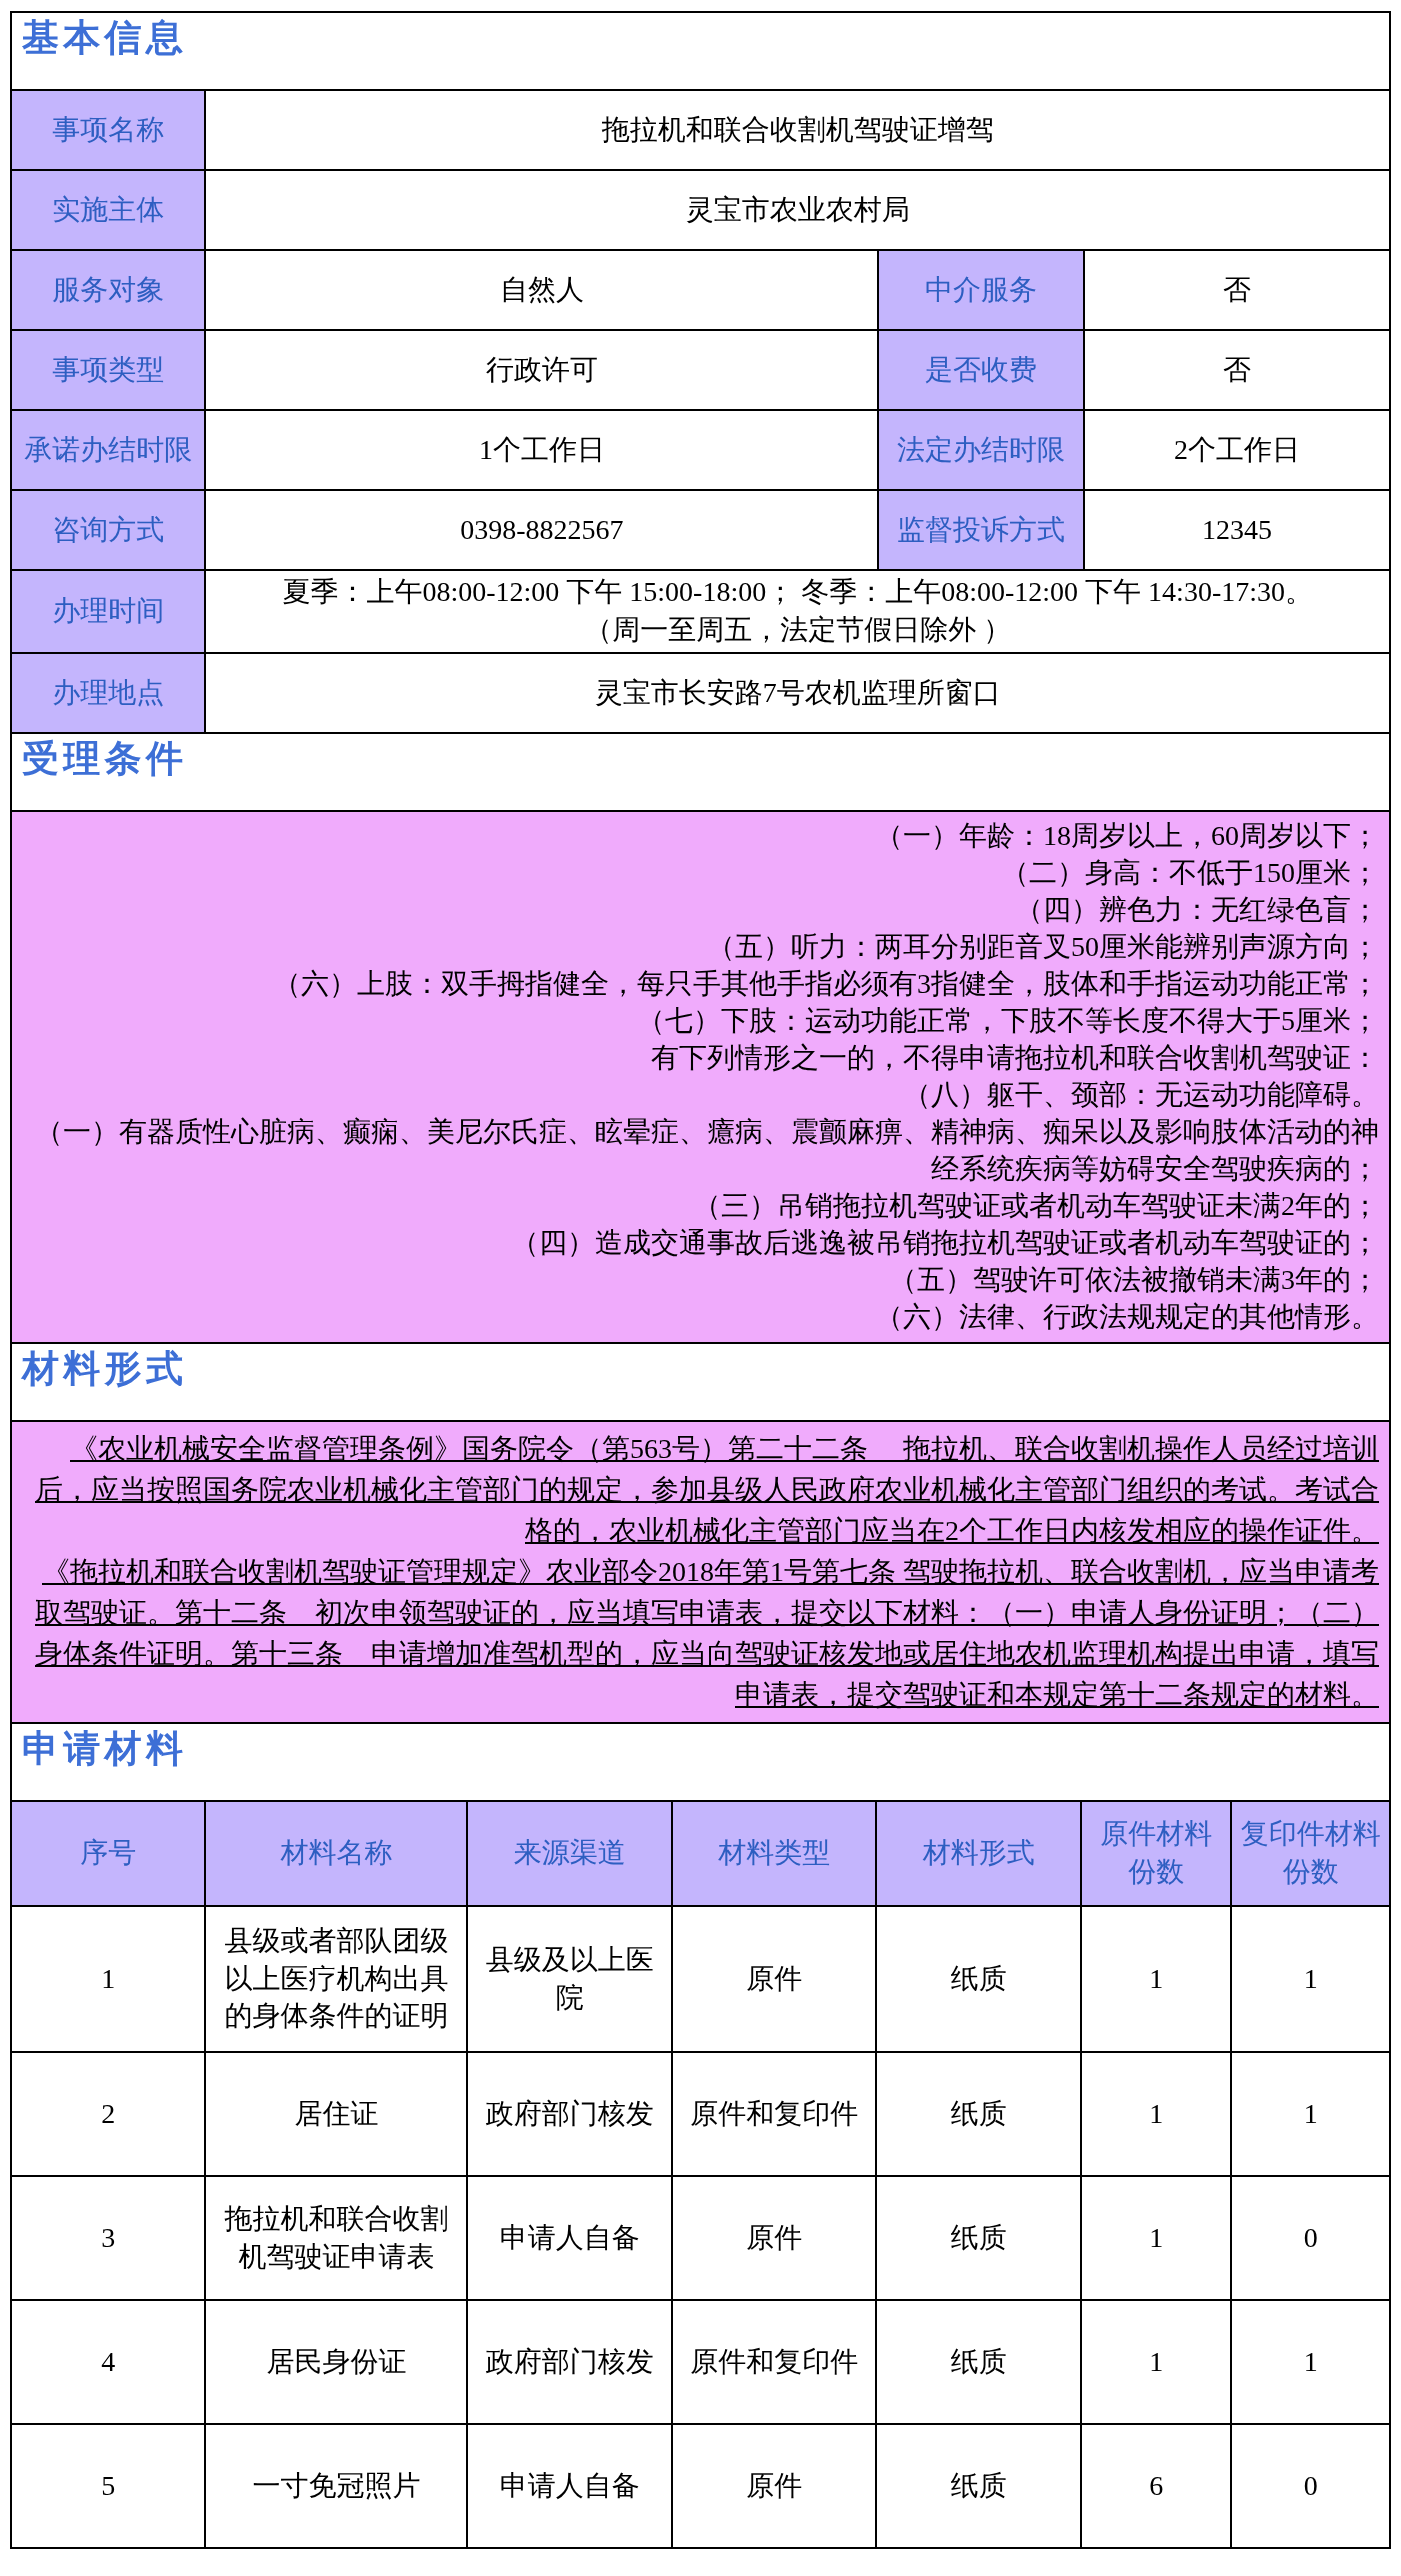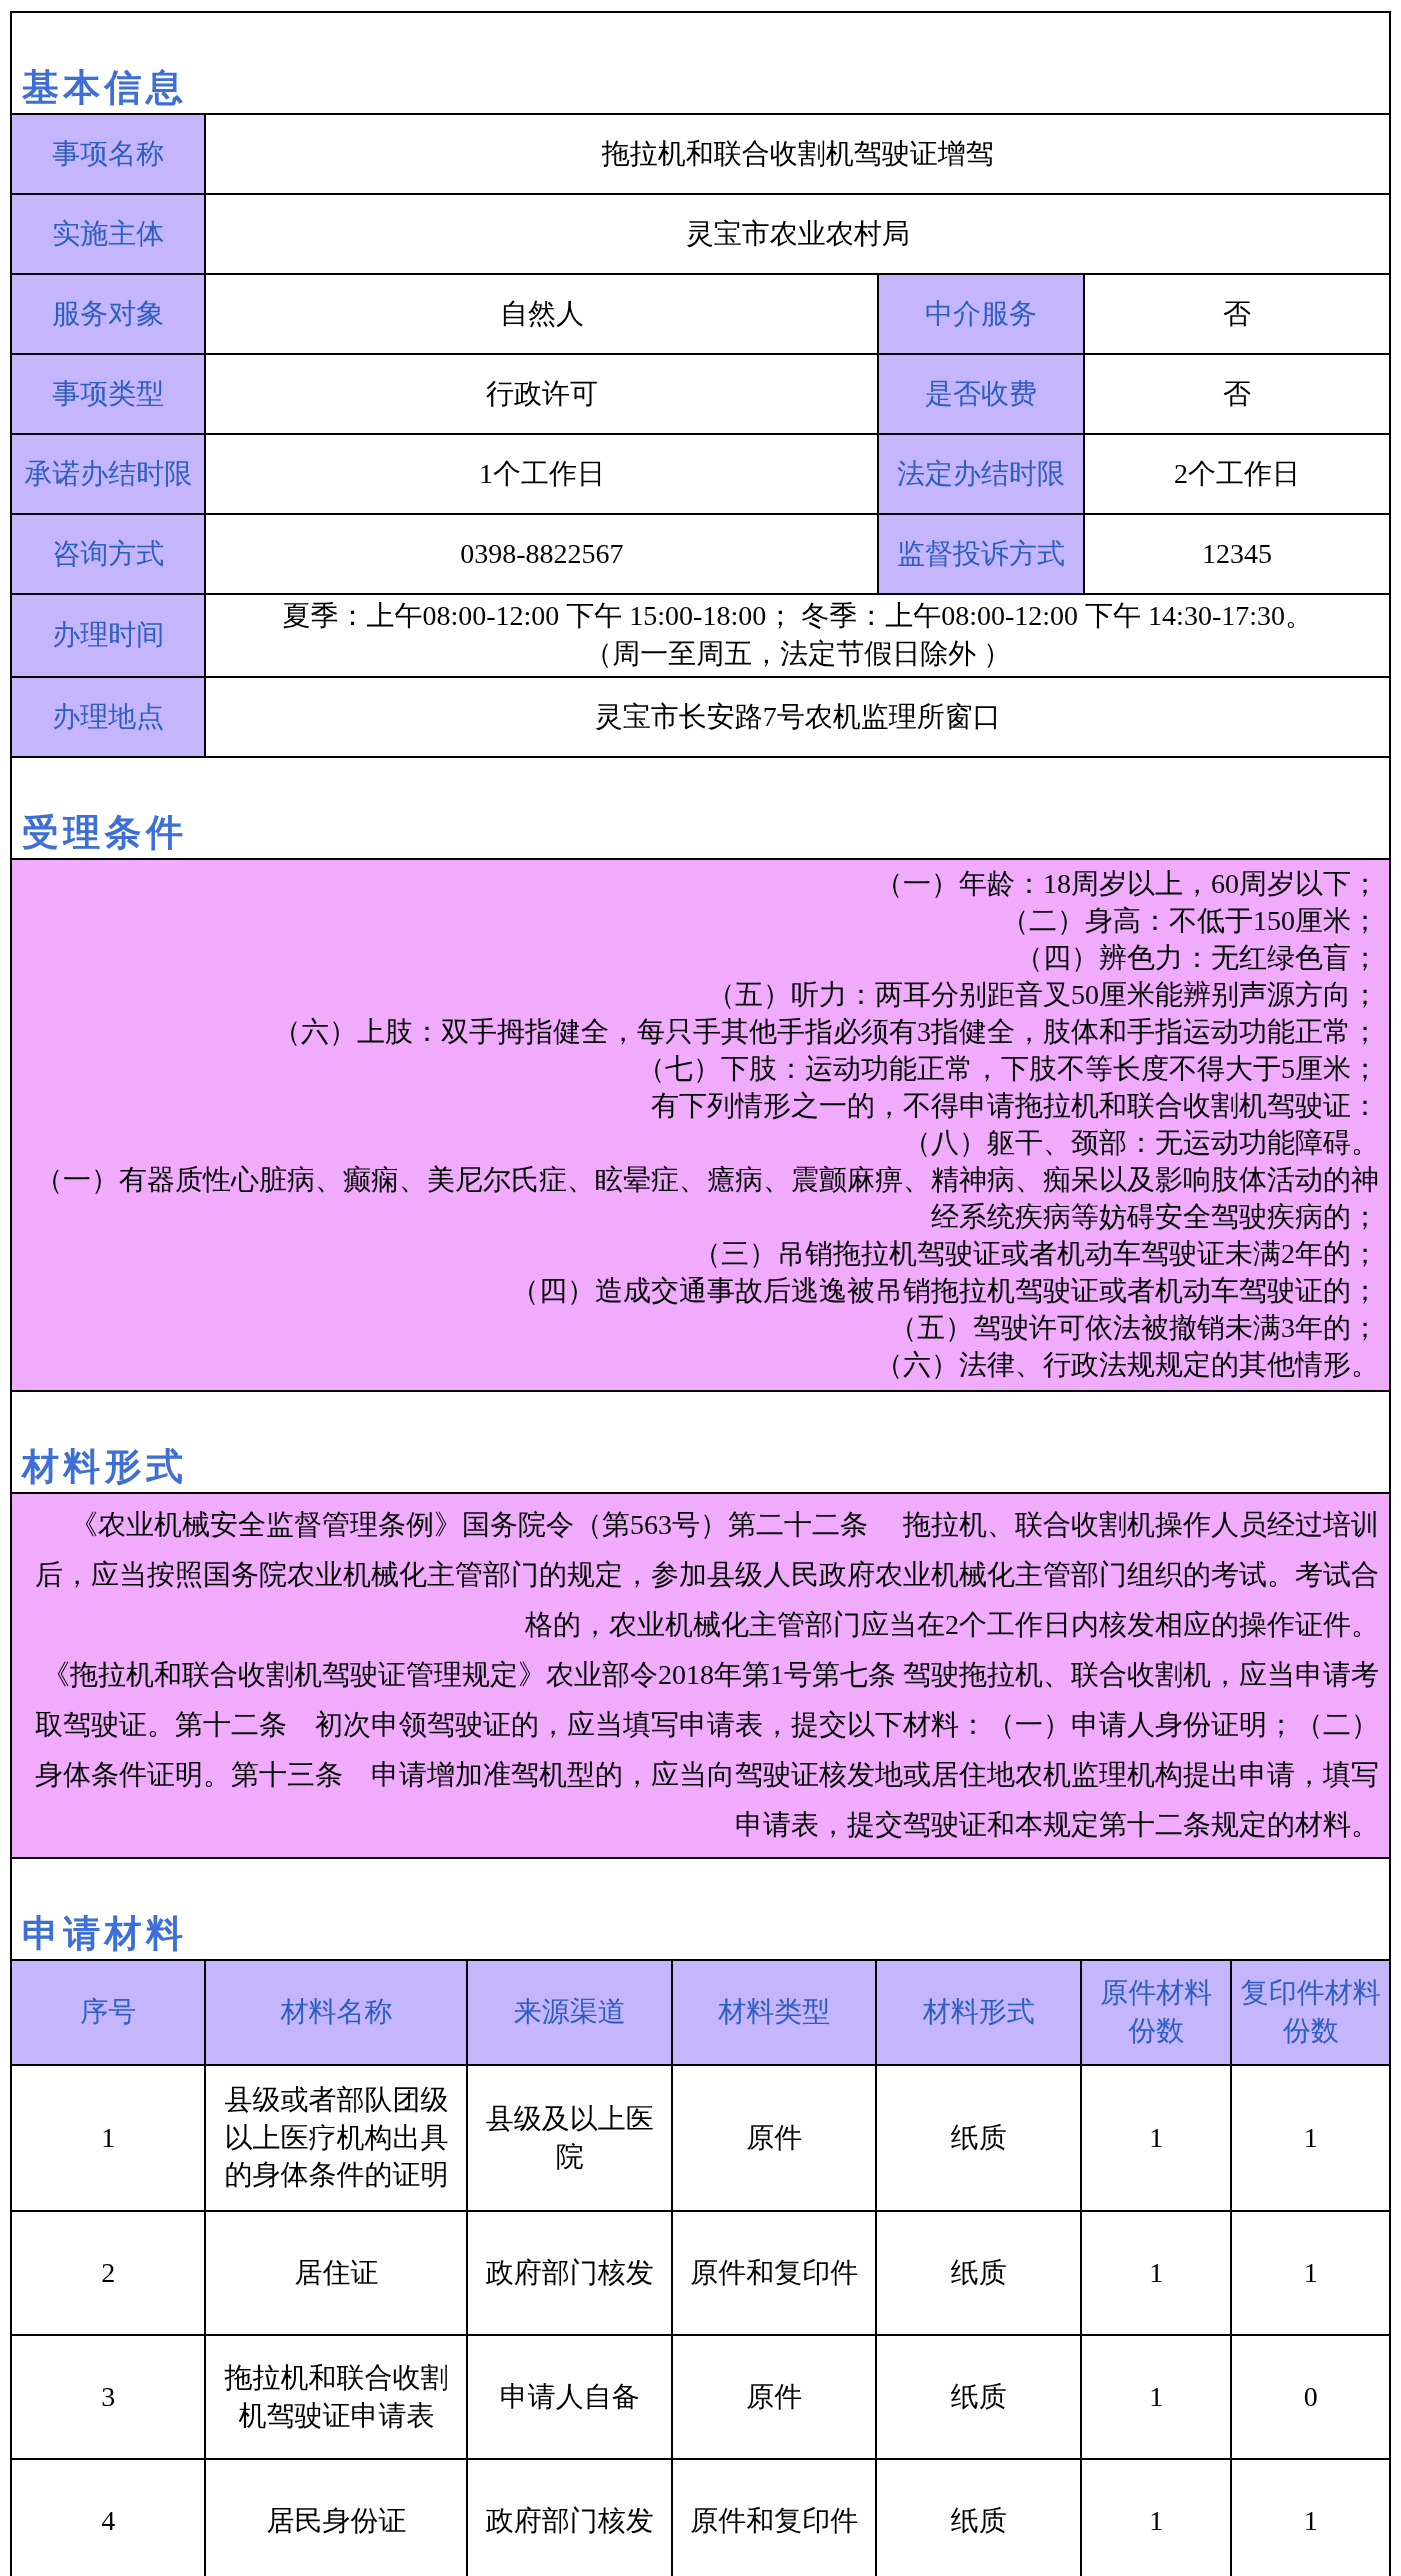"基本信息" .section-box { align-items: flex-end -> flex-start; height: 104px -> 80px }
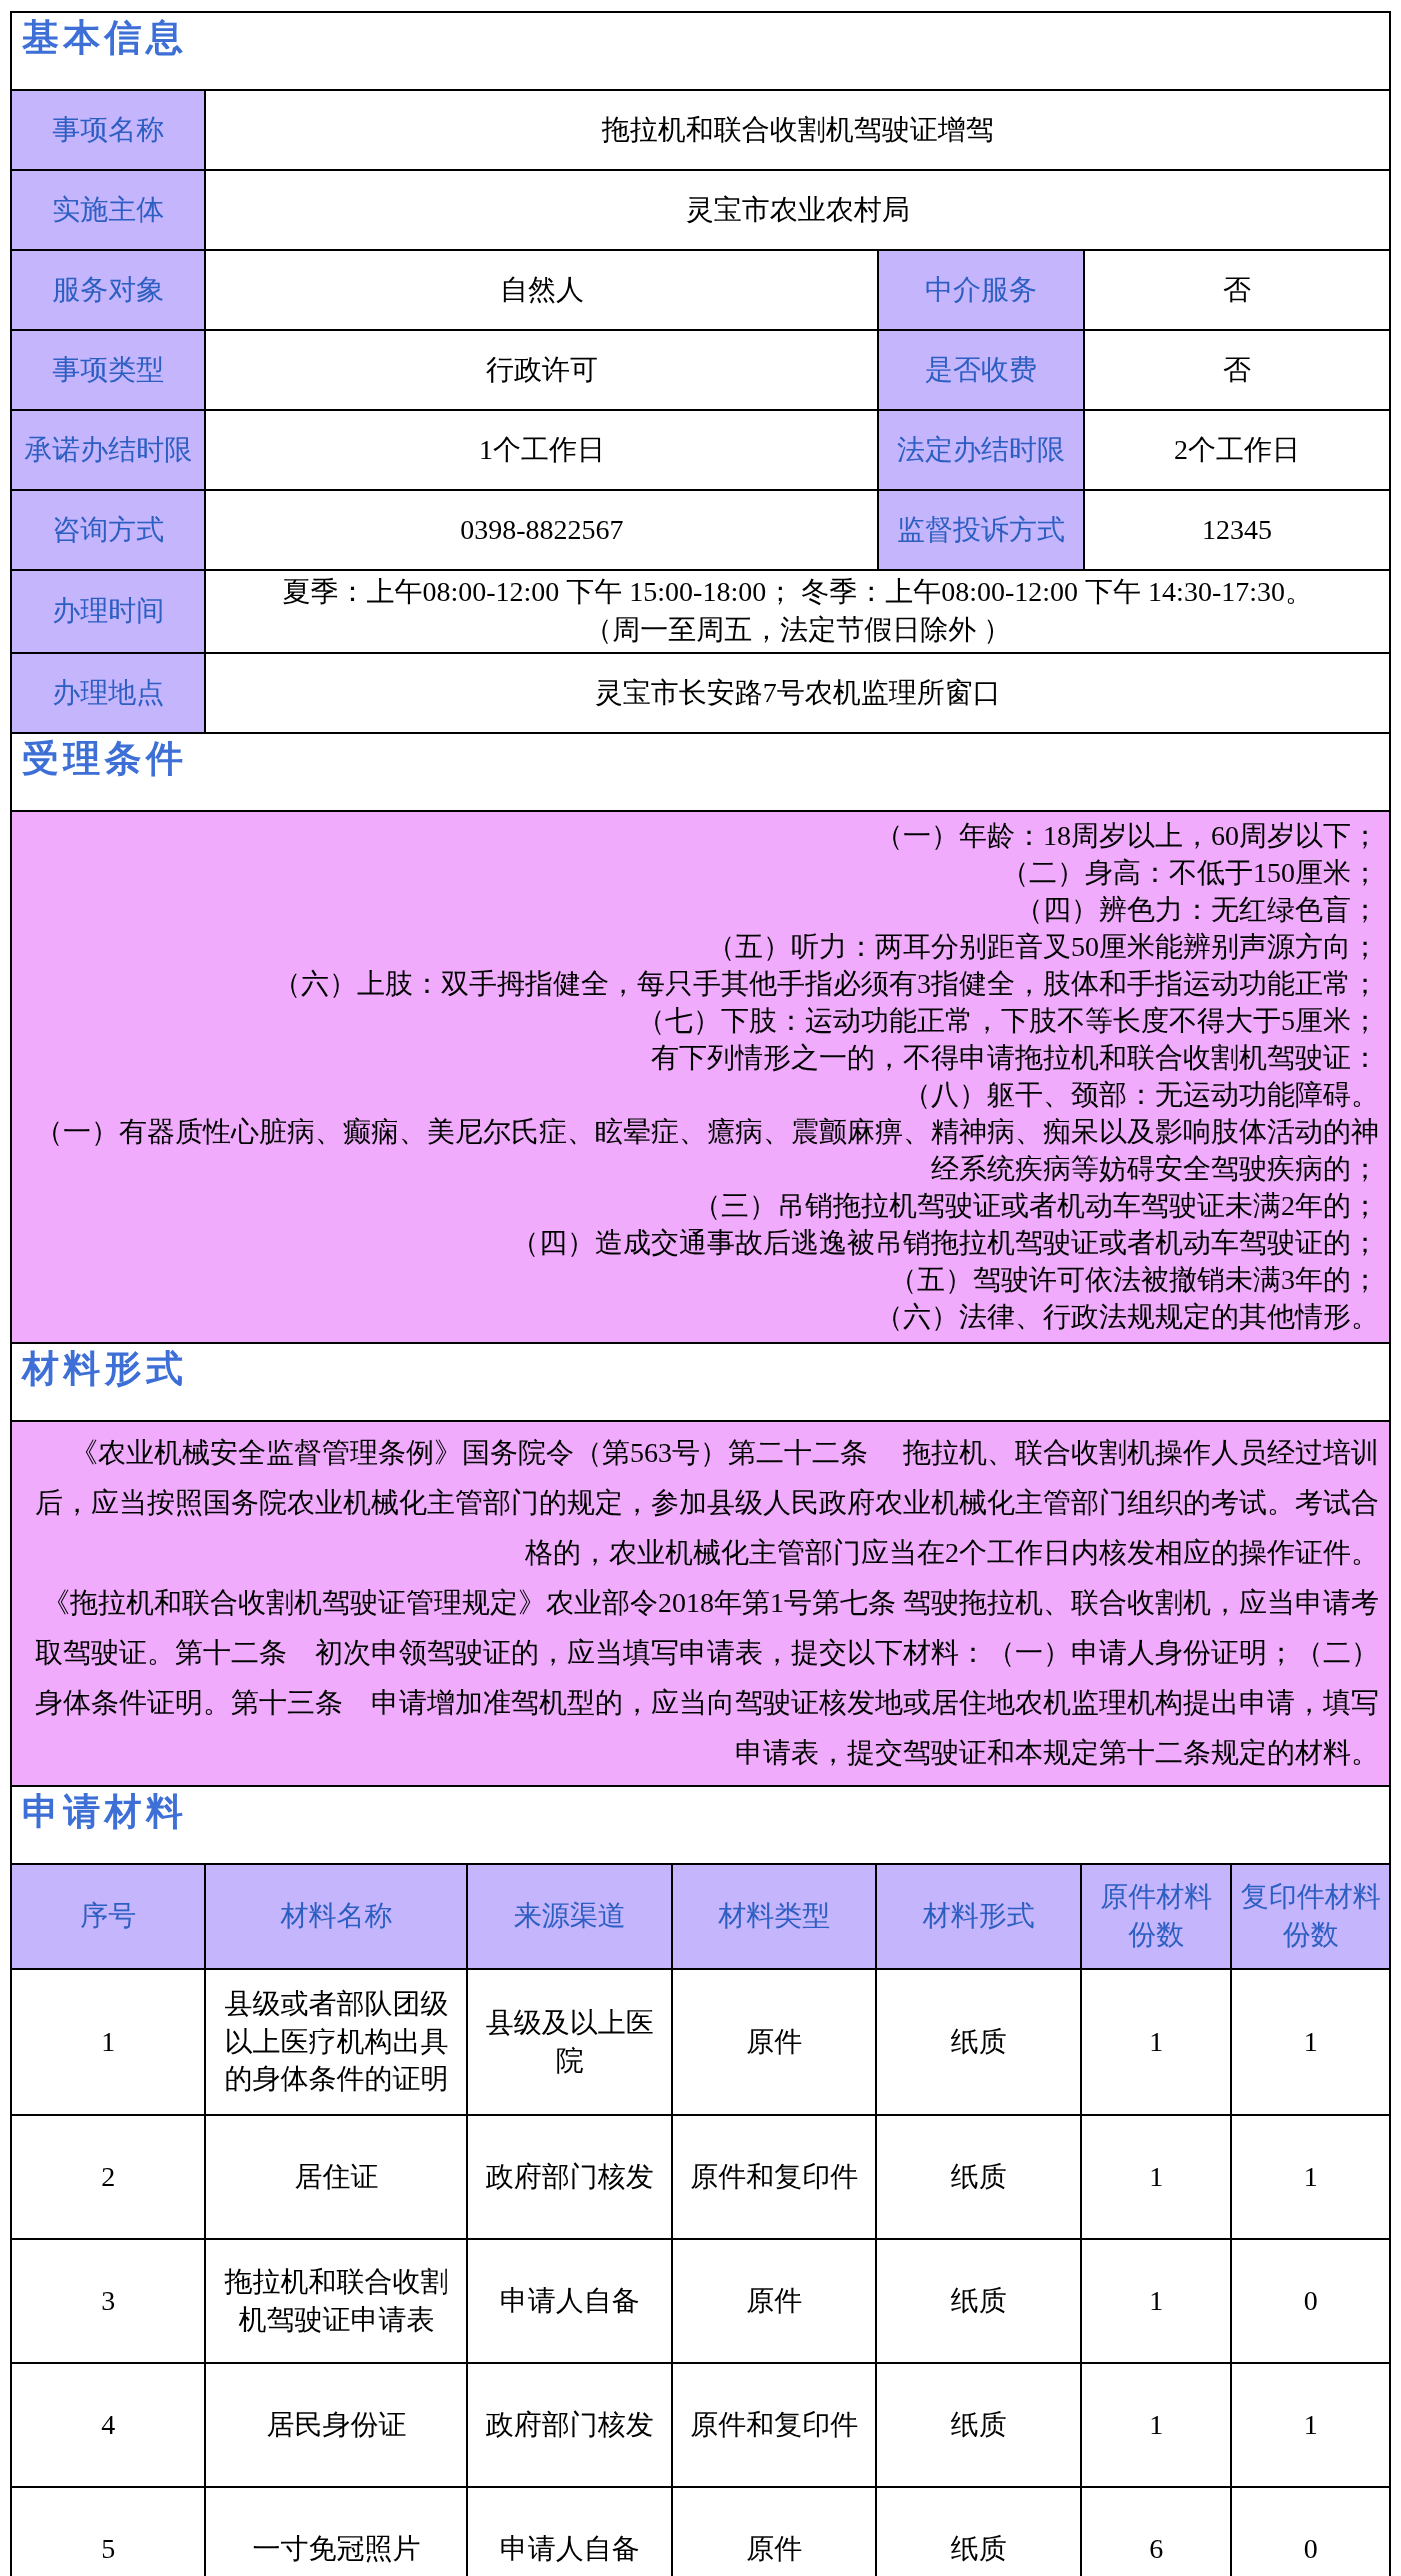"《农业机械安全监督管理条例》国务院令（第563号）第二十二条" .basis-para { line-height: 50px -> 41px; text-decoration: none -> underline }
